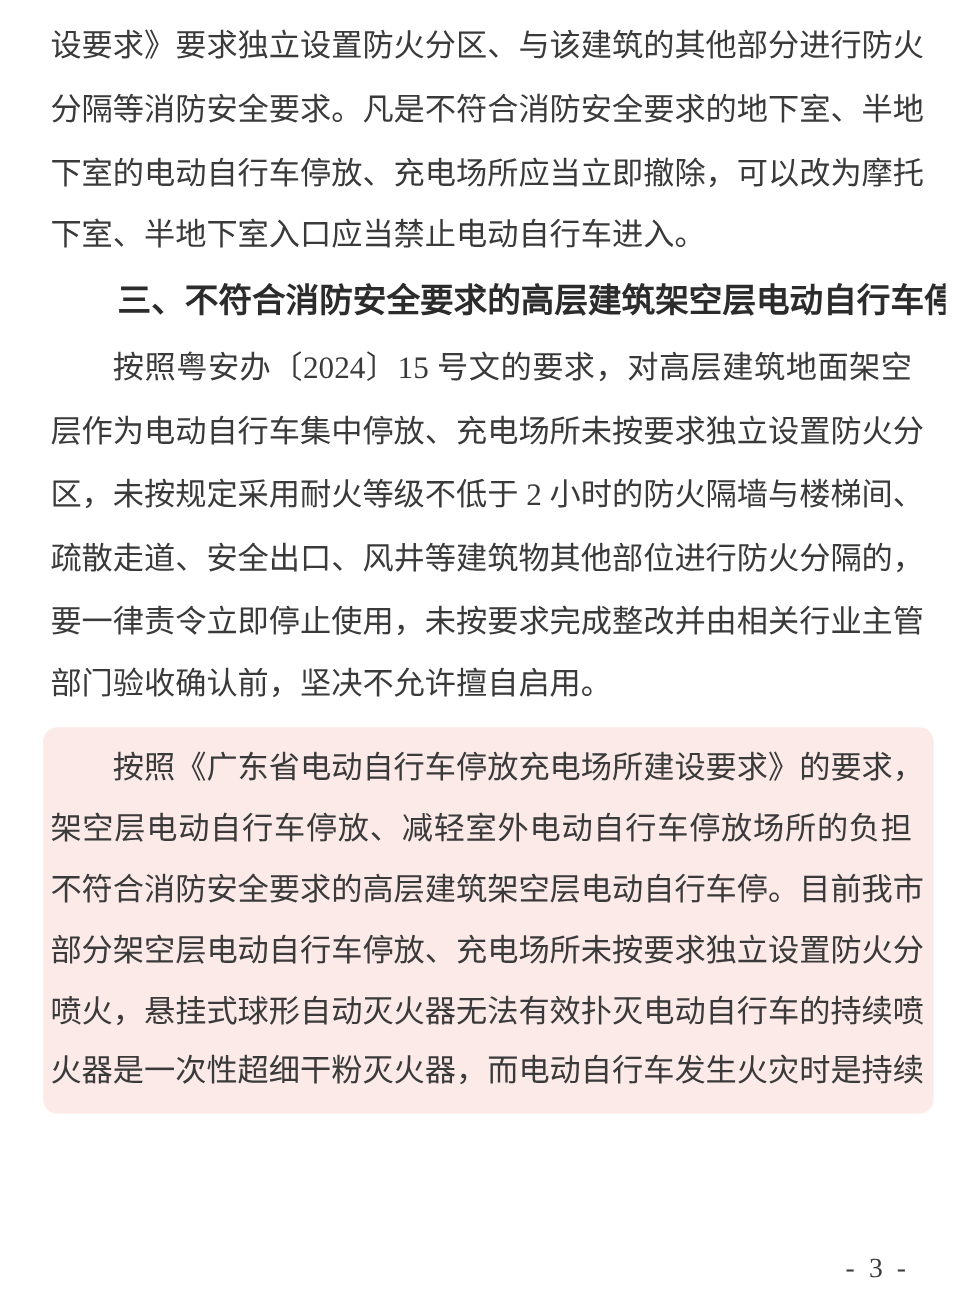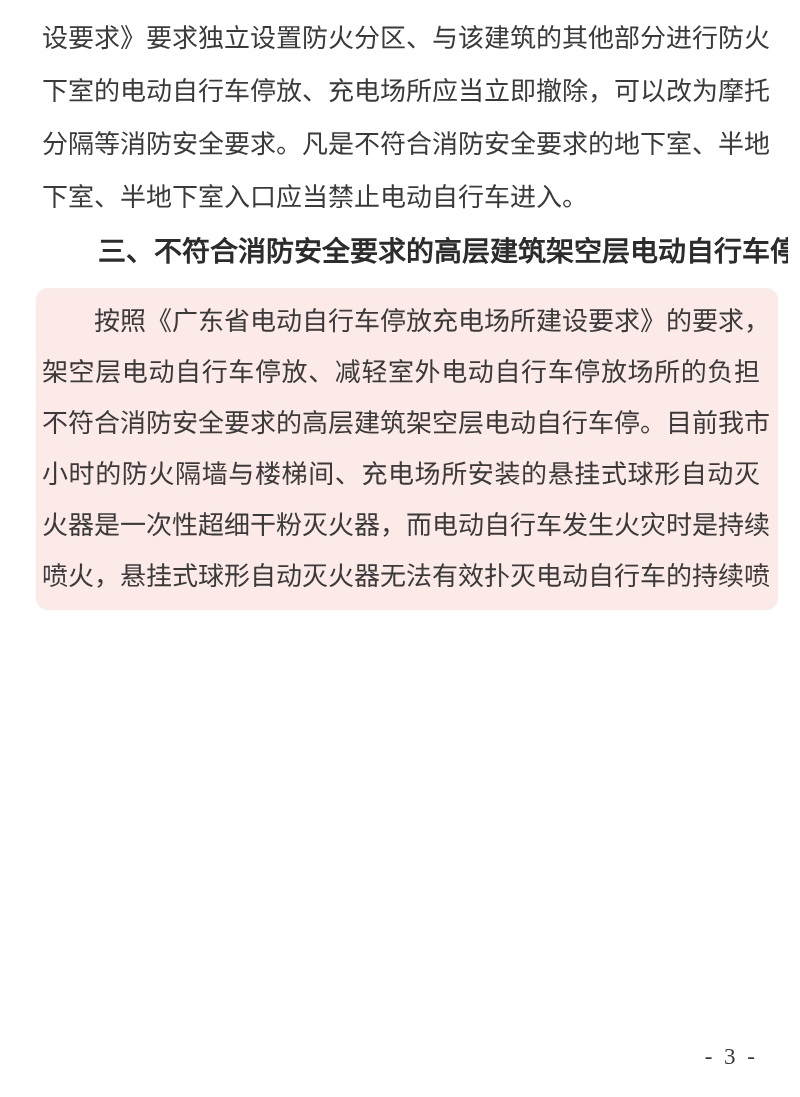"下室的电动自行车停放、充电场所应当立即撤除，可以改为摩托" div.line { order: before "分隔等消防安全要求。凡是不符合消防安全要求的地下室、半地" -> after "分隔等消防安全要求。凡是不符合消防安全要求的地下室、半地" }
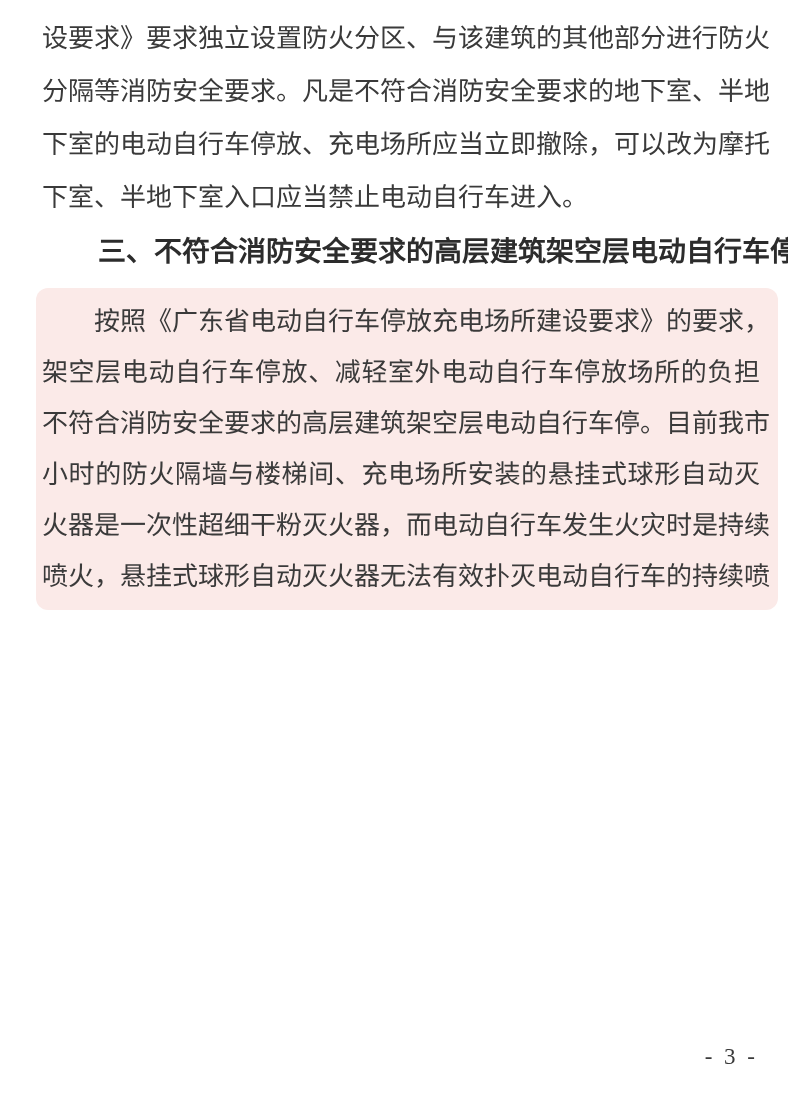"下室、半地下室入口应当禁止电动自行车进入。" .para .line:last-child { font-family: none -> Liberation Mono, monospace }
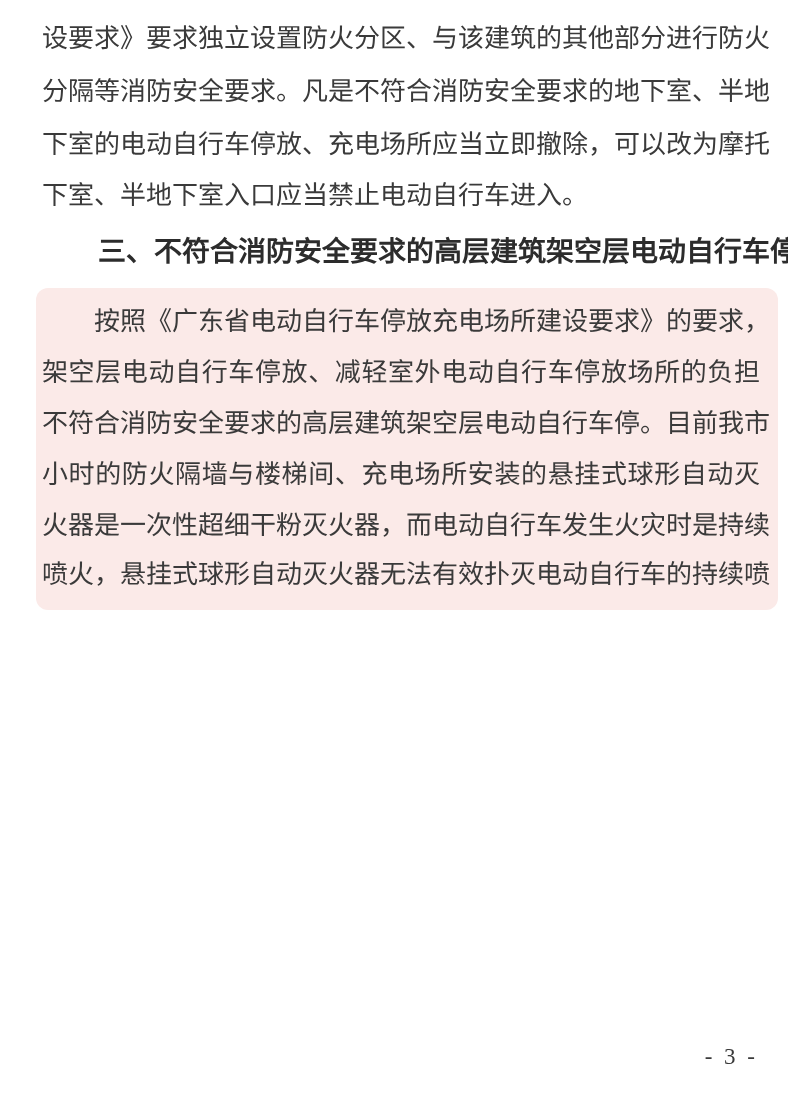"按照粤安办〔2024〕15 号文的要求，对高层建筑地面架空" section.para { html: none -> <section> <div>按照粤安办〔2024〕15 号文的要求，对高层建筑地面架空</div> <div>层作为电动自行车集中停放、充电场所未按要求独立设置防火分</div> <div>区，未按规定采用耐火等级不低于 2 小时的防火隔墙与楼梯间、</div> <div>疏散走道、安全出口、风井等建筑物其他部位进行防火分隔的，</div> <div>要一律责令立即停止使用，未按要求完成整改并由相关行业主管</div> <div>部门验收确认前，坚决不允许擅自启用。</div> </section> }
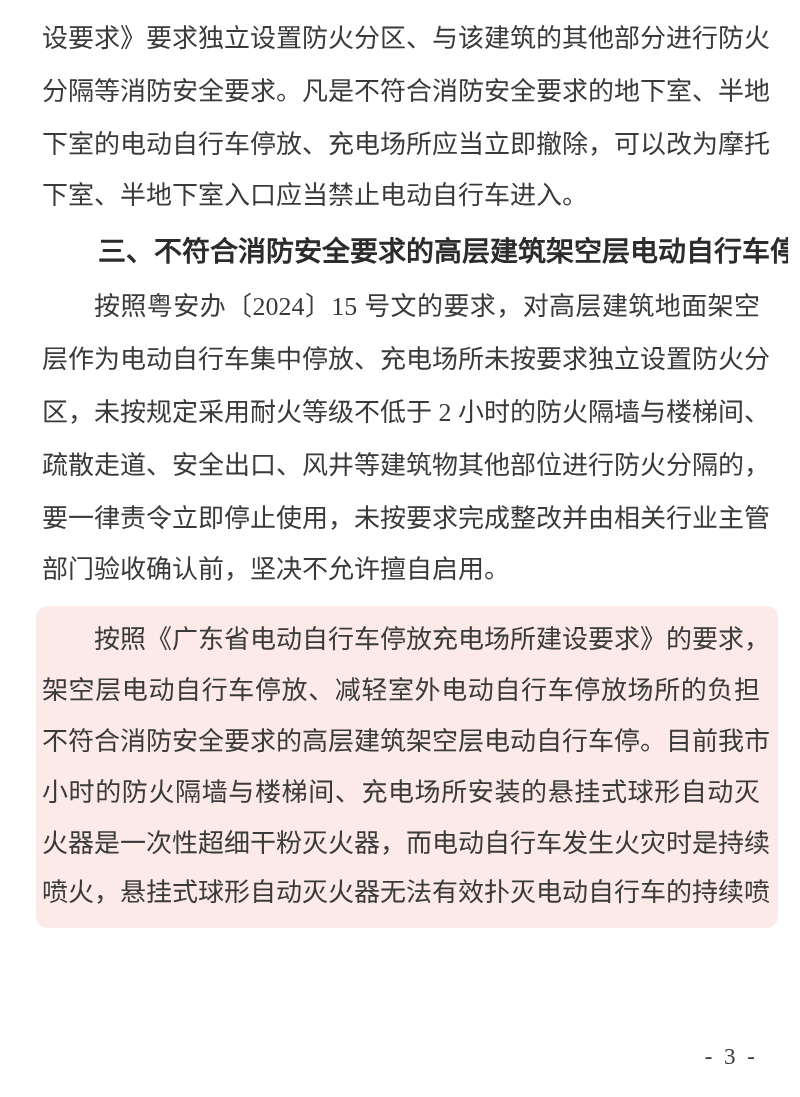"小时的防火隔墙与楼梯间、充电场所安装的悬挂式球形自动灭" div.line { text: 小时的防火隔墙与楼梯间、充电场所安装的悬挂式球形自动灭 -> 部分架空层电动自行车停放、充电场所未按要求独立设置防火分 }
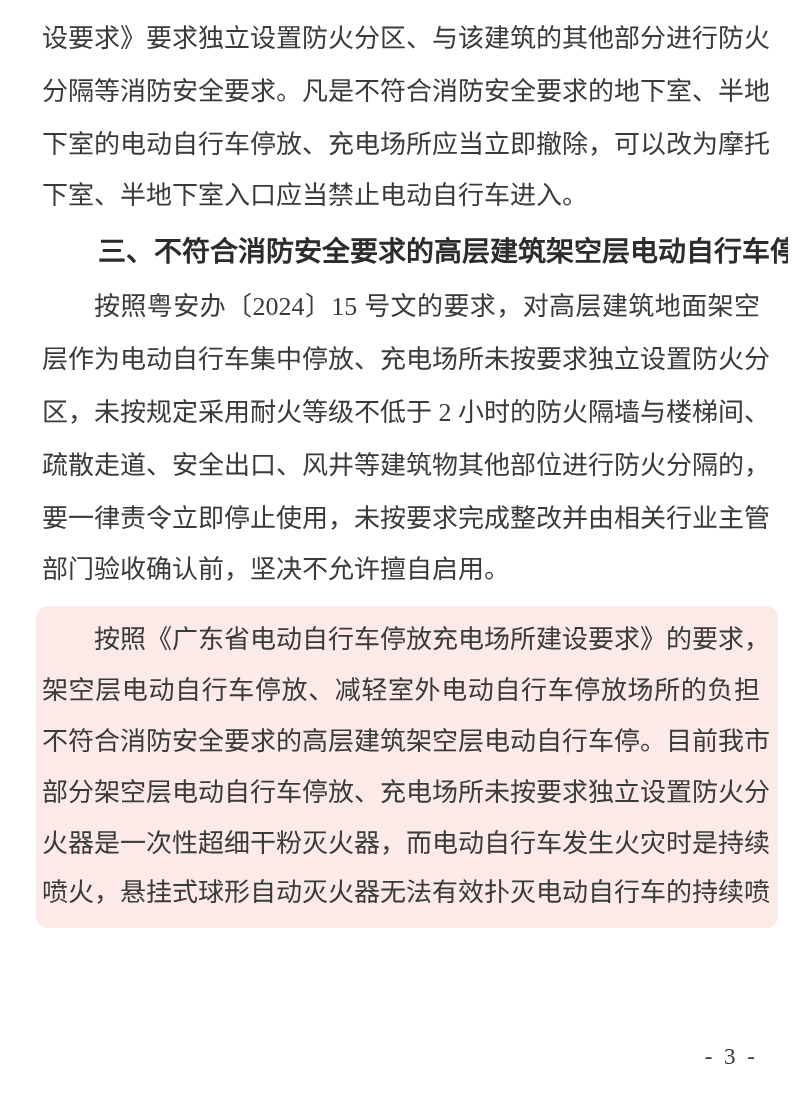"火器是一次性超细干粉灭火器，而电动自行车发生火灾时是持续" div.line { order: before "喷火，悬挂式球形自动灭火器无法有效扑灭电动自行车的持续喷" -> after "喷火，悬挂式球形自动灭火器无法有效扑灭电动自行车的持续喷" }
